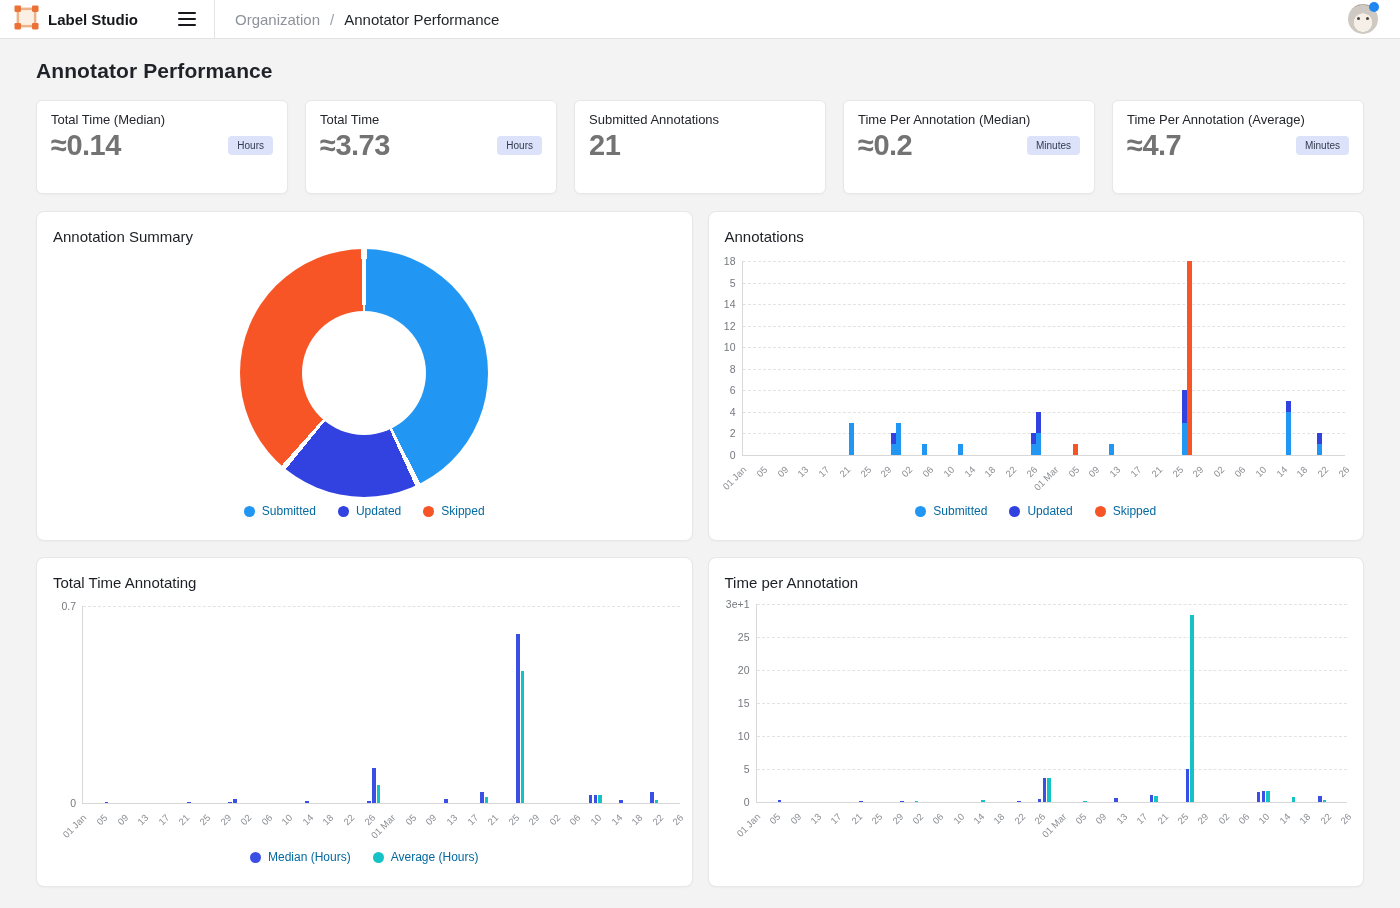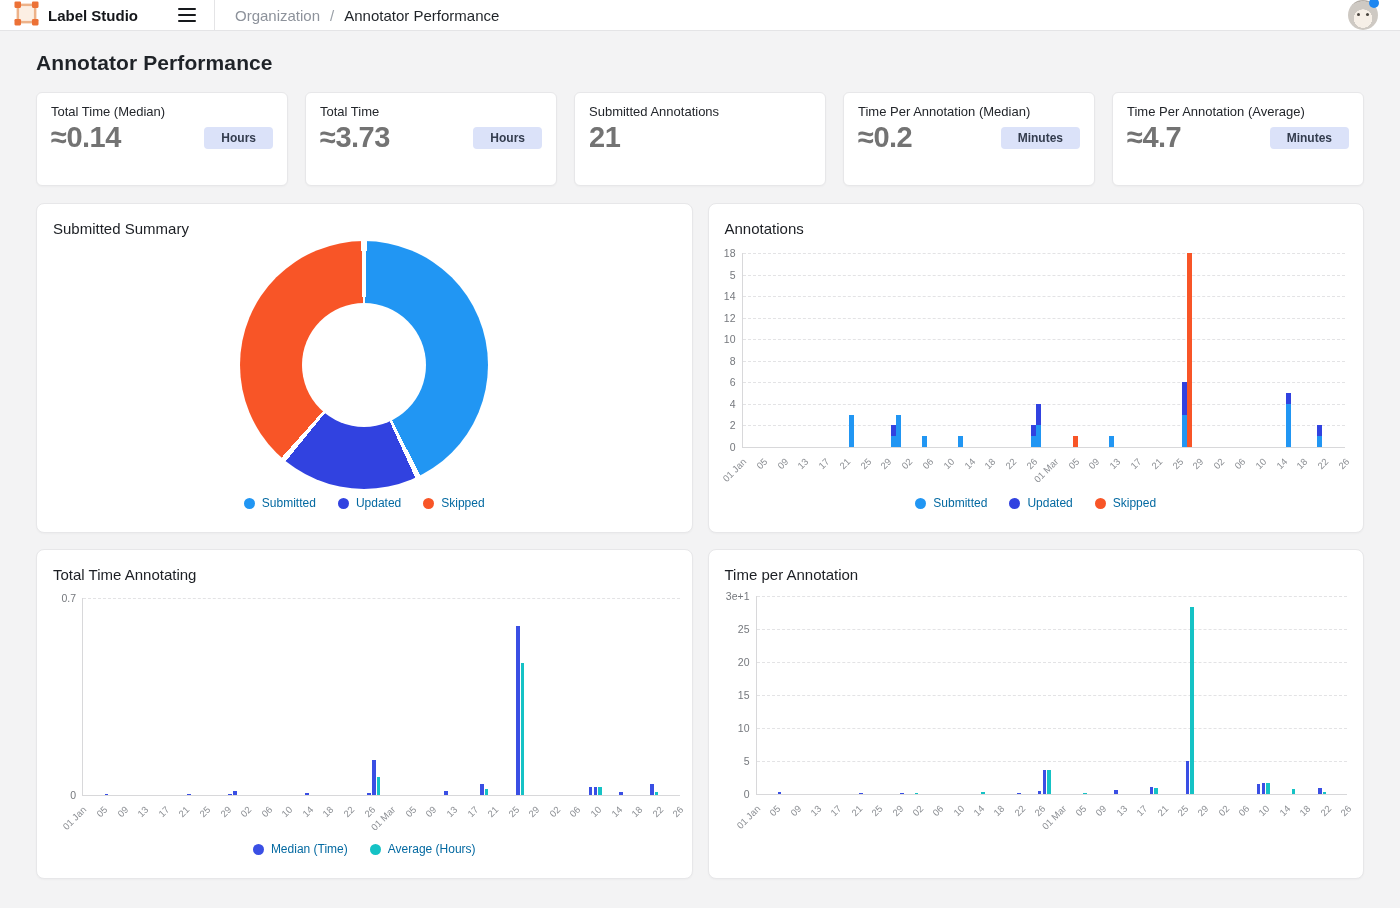"Label Studio" .topbar { height: 31px -> 39px }
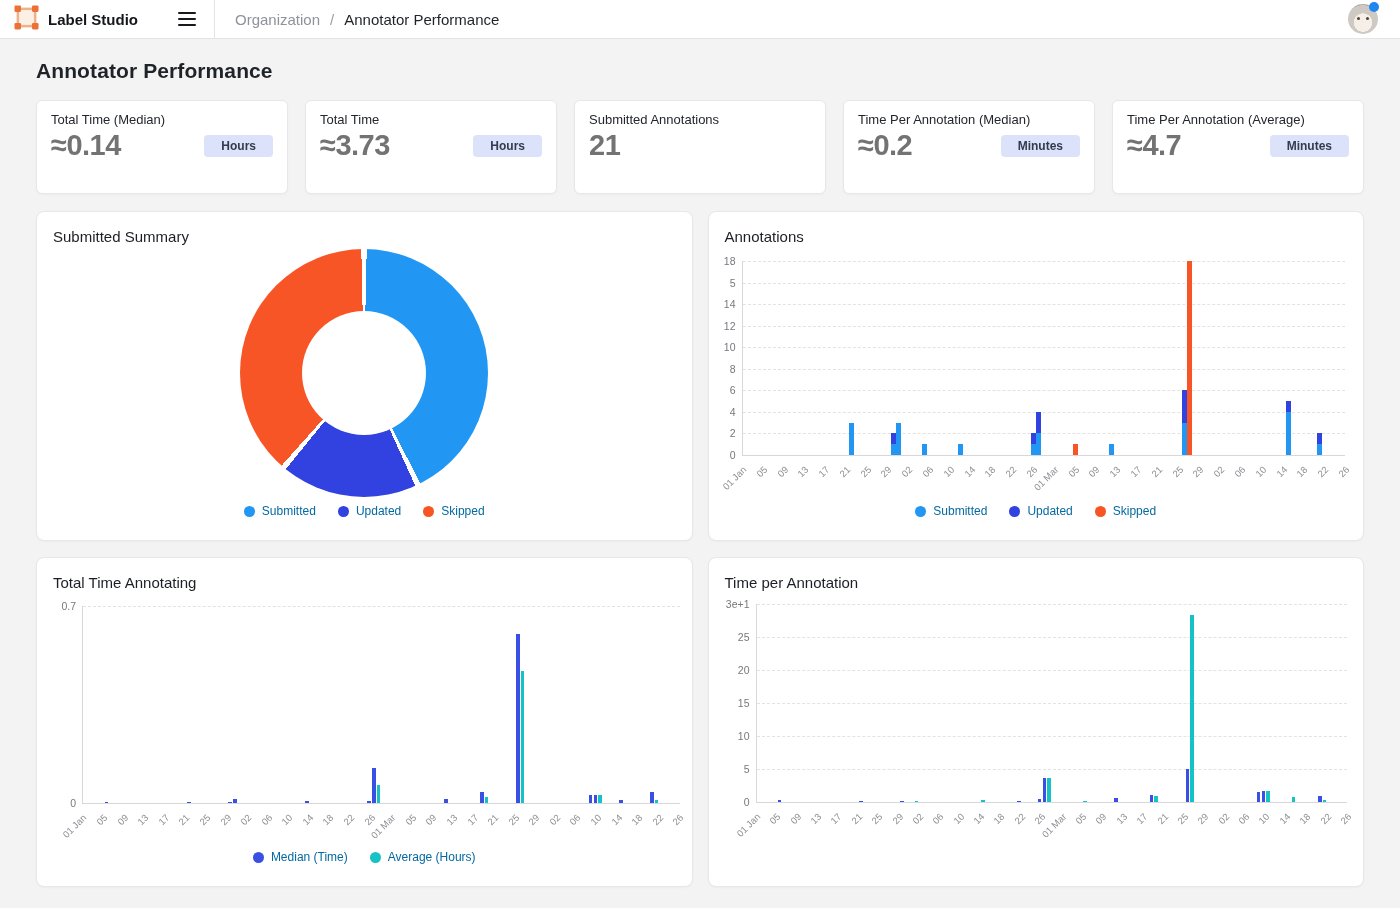"Hours" .unit-badge { font-size: 12px -> 10px; font-weight: 700 -> 400; padding: 4px 17px -> 4px 9px }
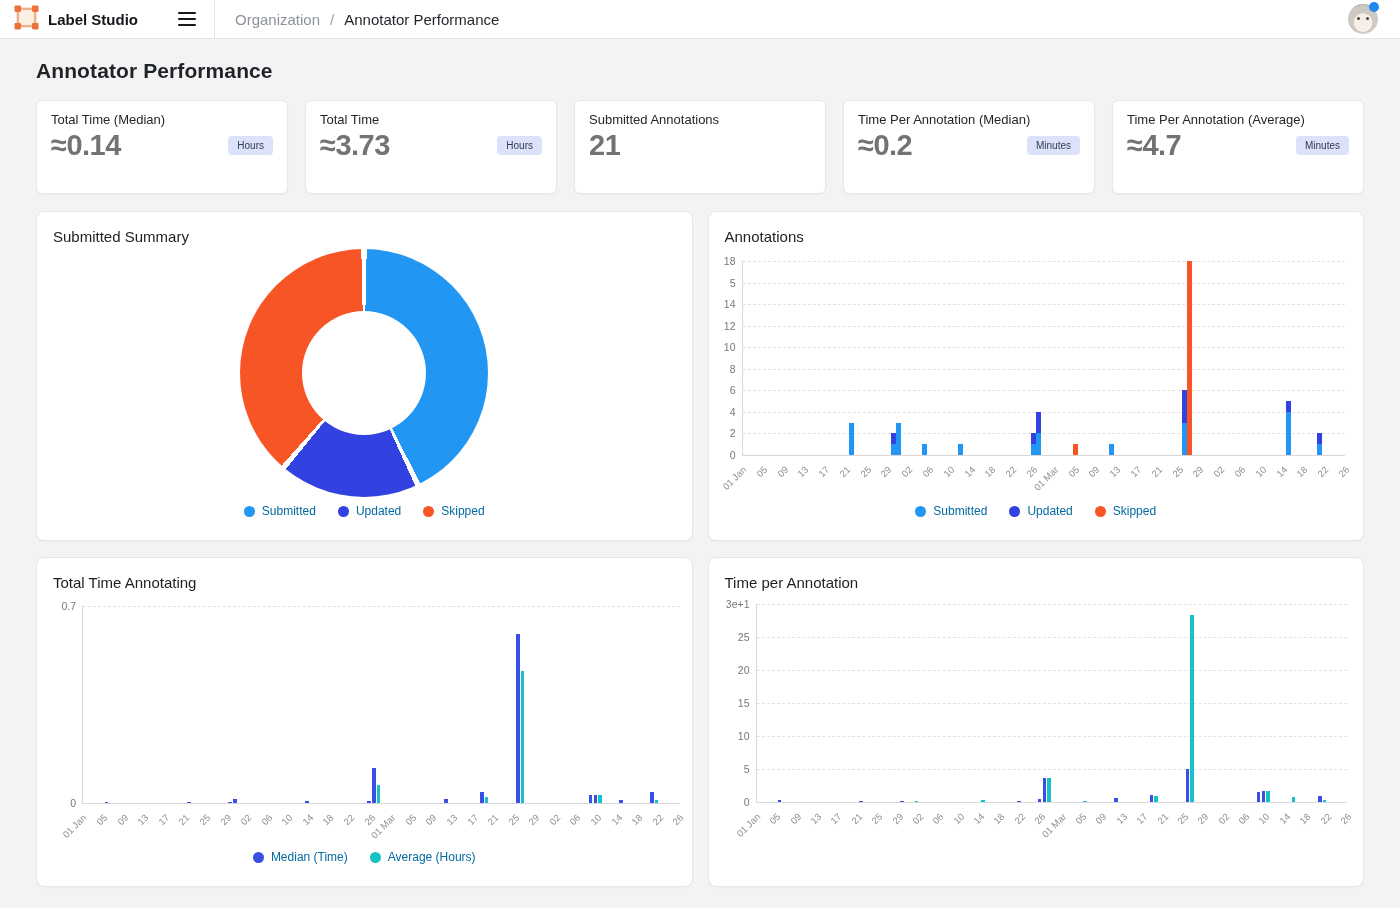"Submitted Summary" div.panel-title { text: Submitted -> Annotation }
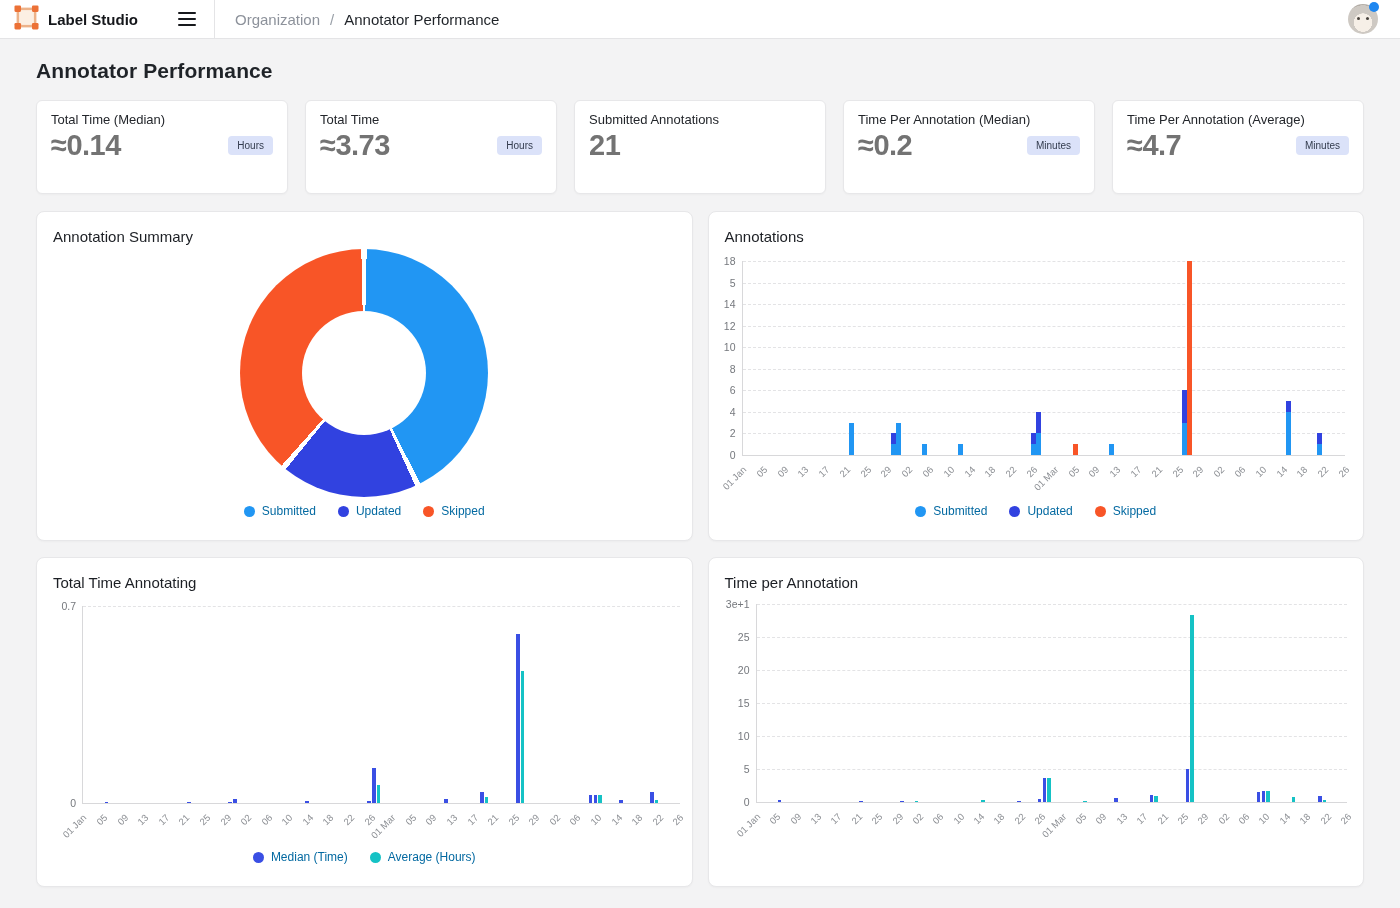"Median (Time)" span.legend-label { text: Time -> Hours }
